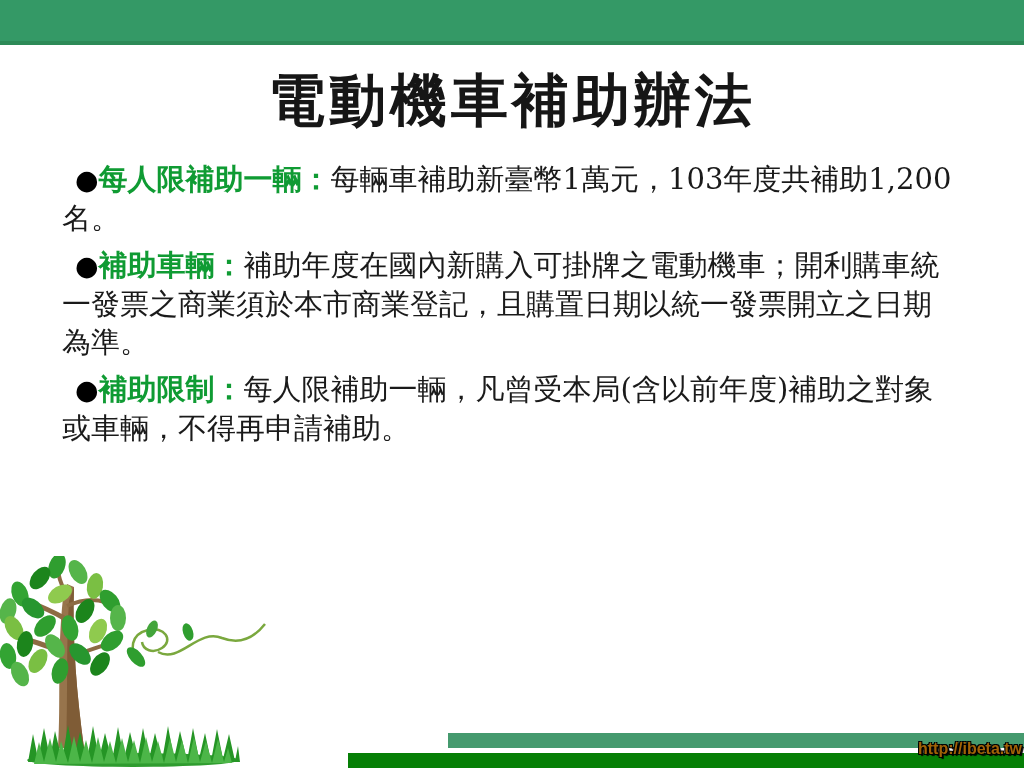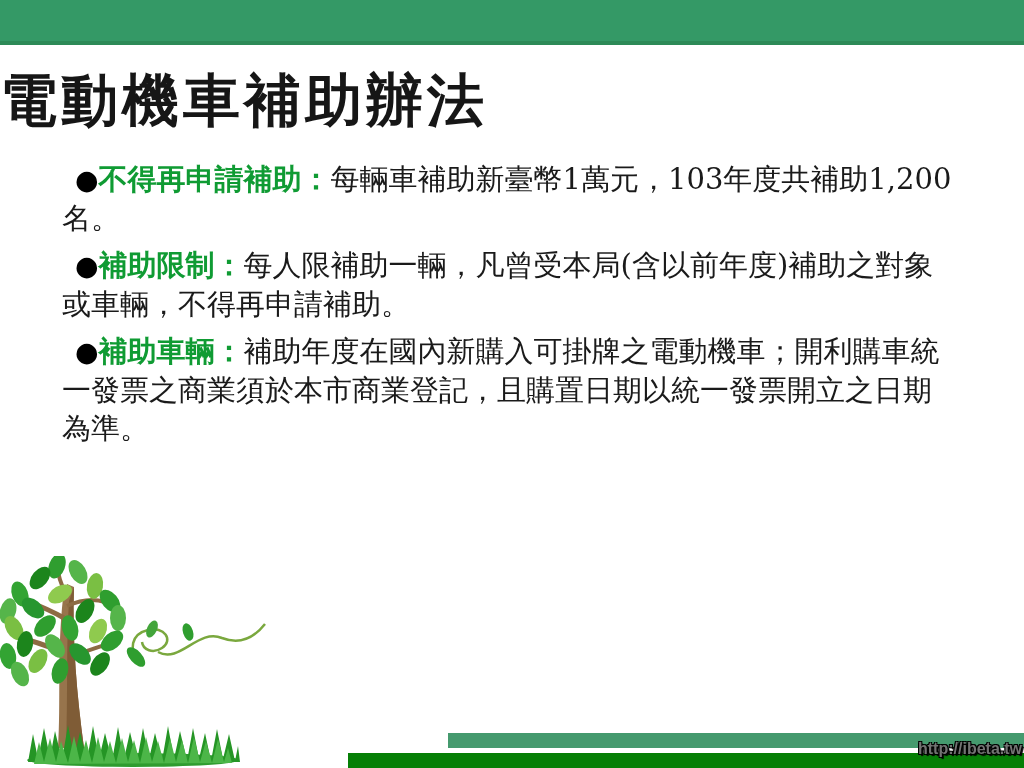"電動機車補助辦法" .slide-title { text-align: left -> center }
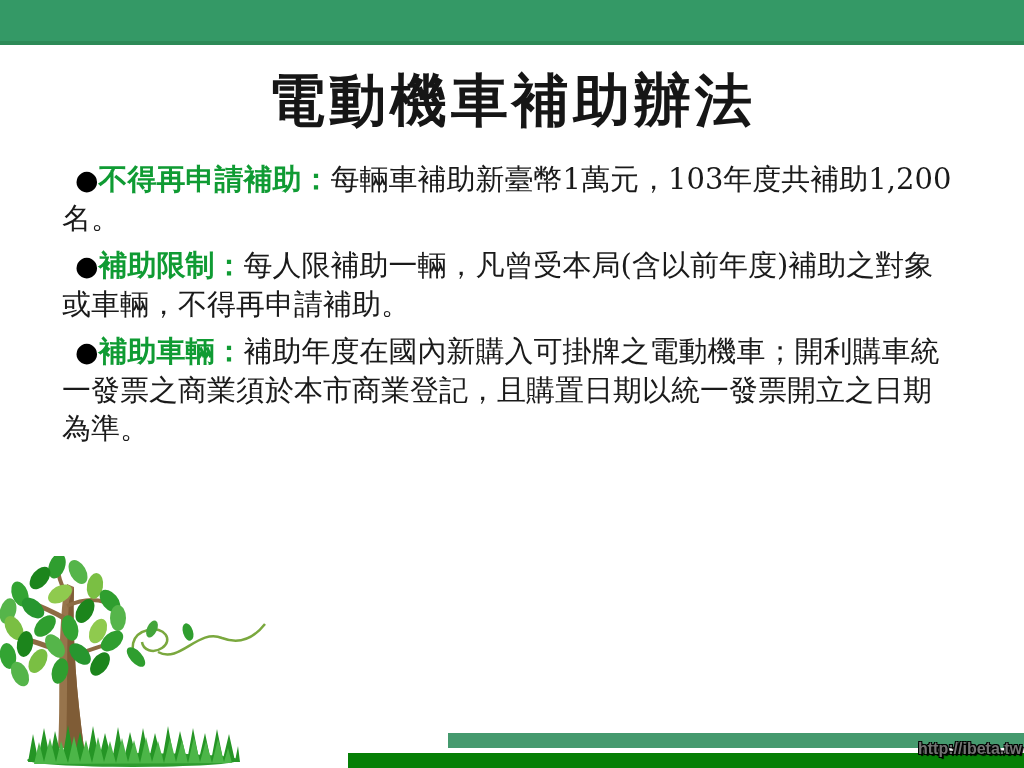"不得再申請補助：" span.label { text: 不得再申請補助 -> 每人限補助一輛 }
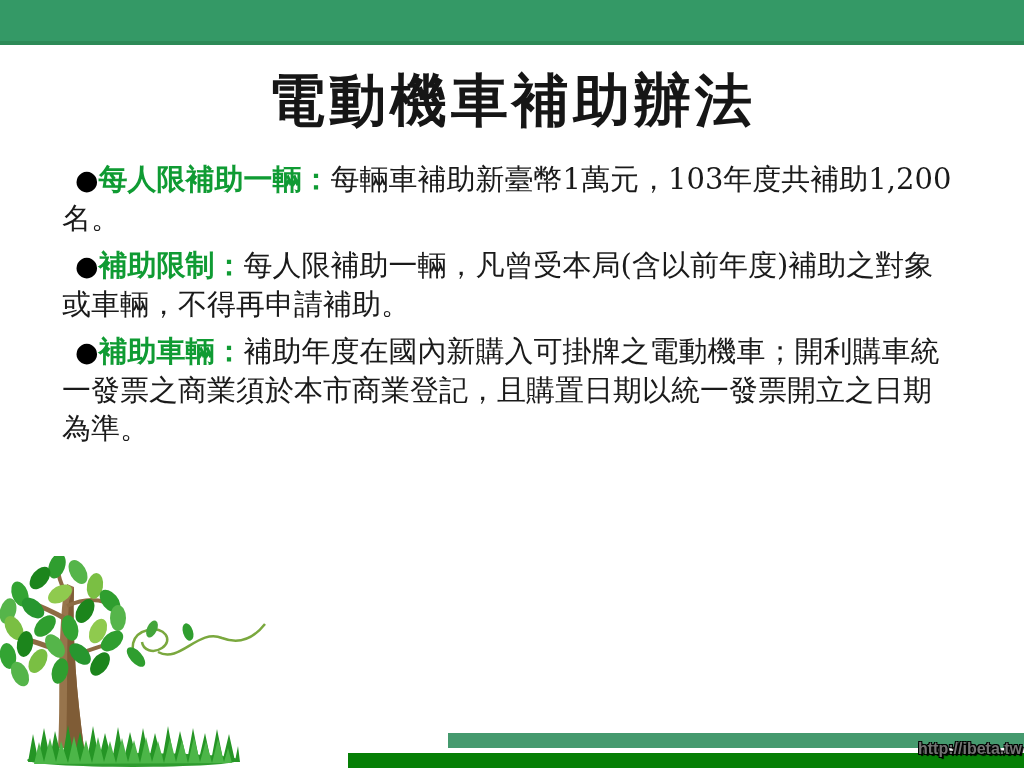"●補助限制：每人限補助一輛，凡曾受本局(含以前年度)補助之對象" p.bullet { order: before "●補助車輛：補助年度在國內新購入可掛牌之電動機車；開利購車統" -> after "●補助車輛：補助年度在國內新購入可掛牌之電動機車；開利購車統" }
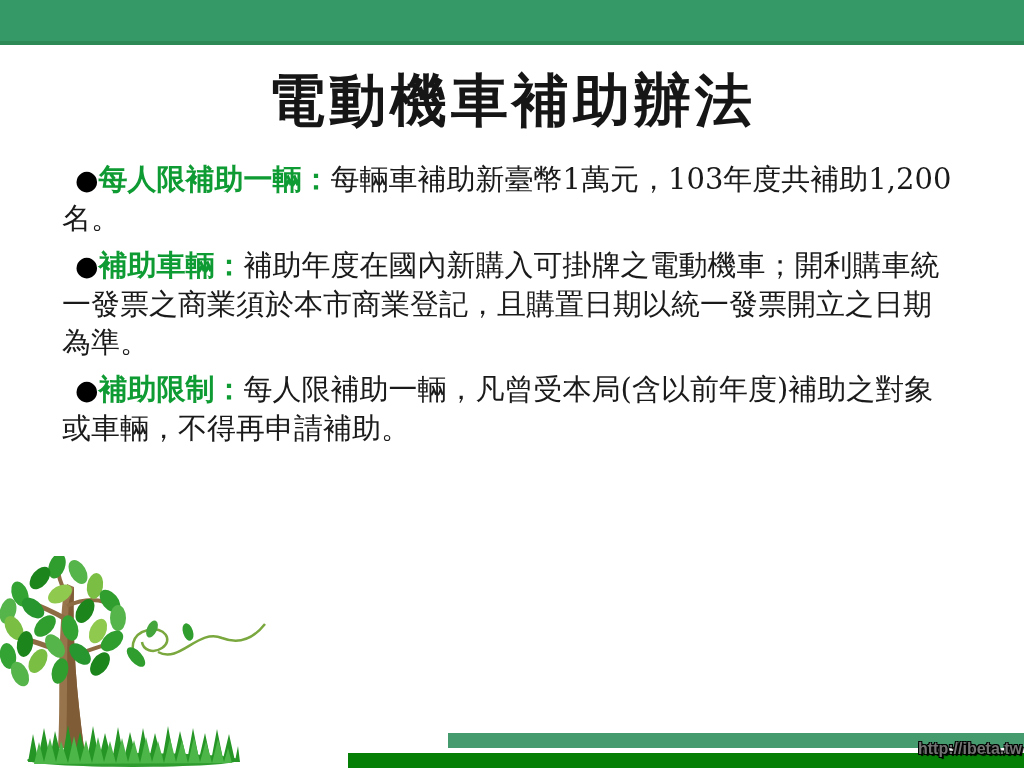"http://ibeta.tw" .watermark { color: #737373 -> #a16207 }
